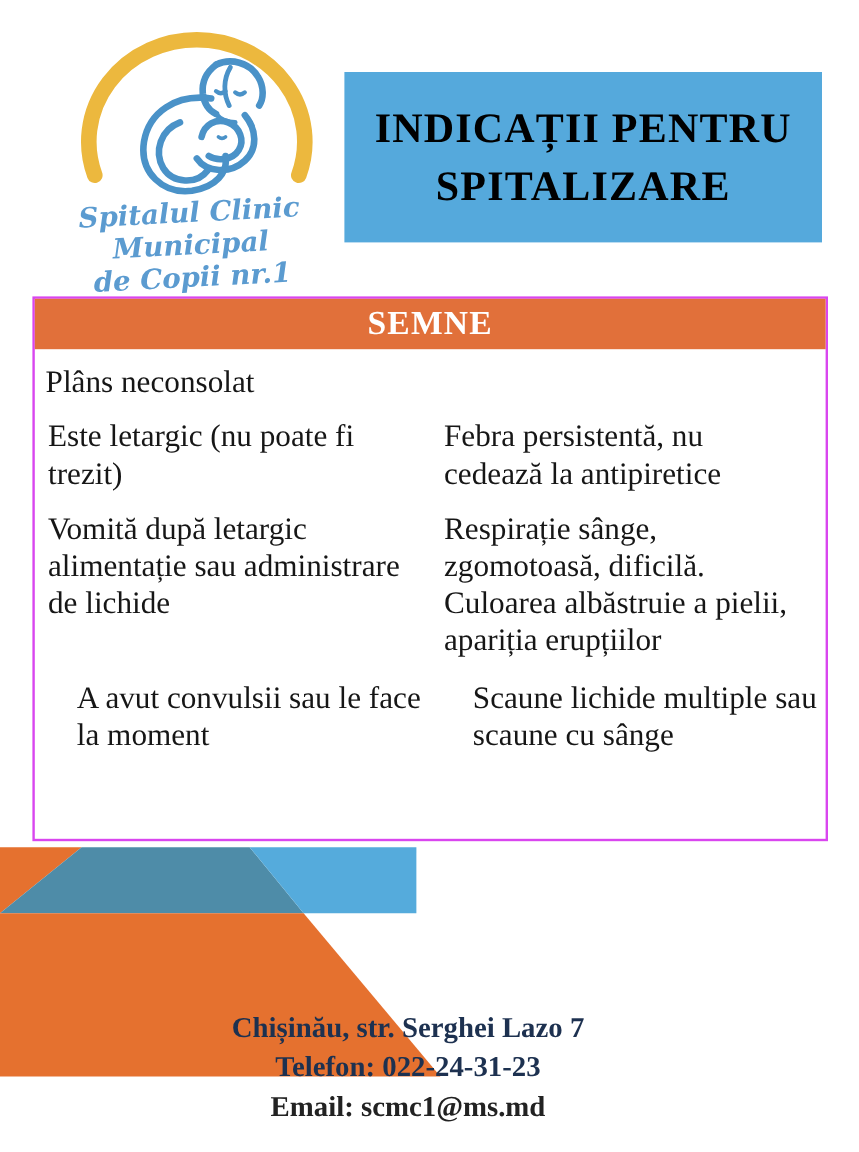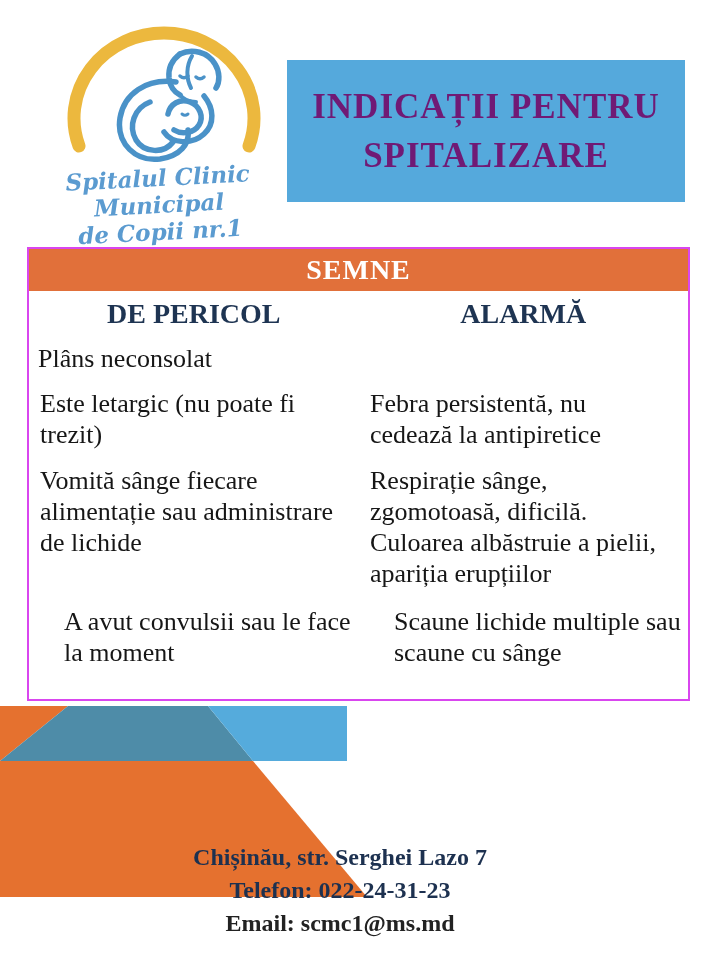"INDICAȚII PENTRU" .title-text { color: #701a75 -> #000000 }
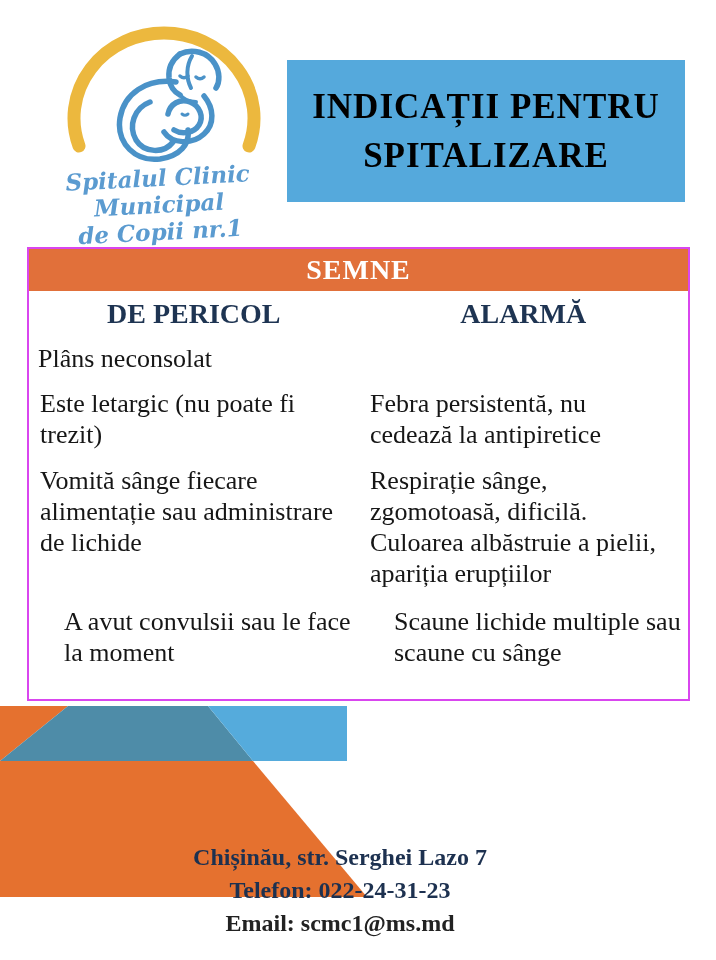"DE PERICOL" div.col-headers { html: <div> <div>DE PERICOL</div> <div>ALARMĂ</div> </div> -> none }
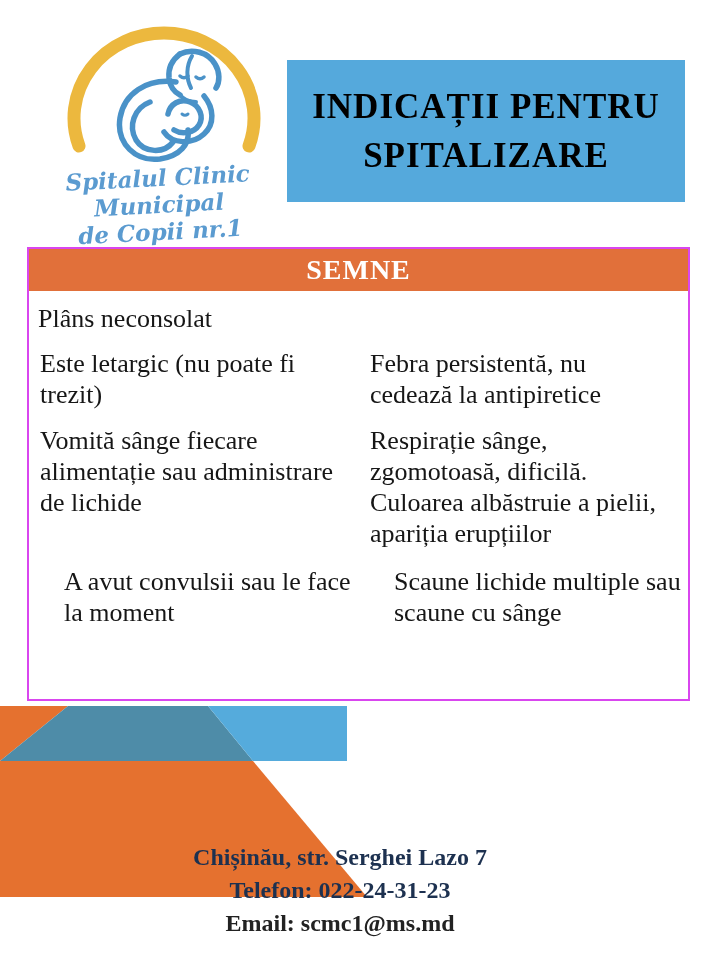"Vomită sânge fiecare" div.cell { text: sânge fiecare -> după letargic }
